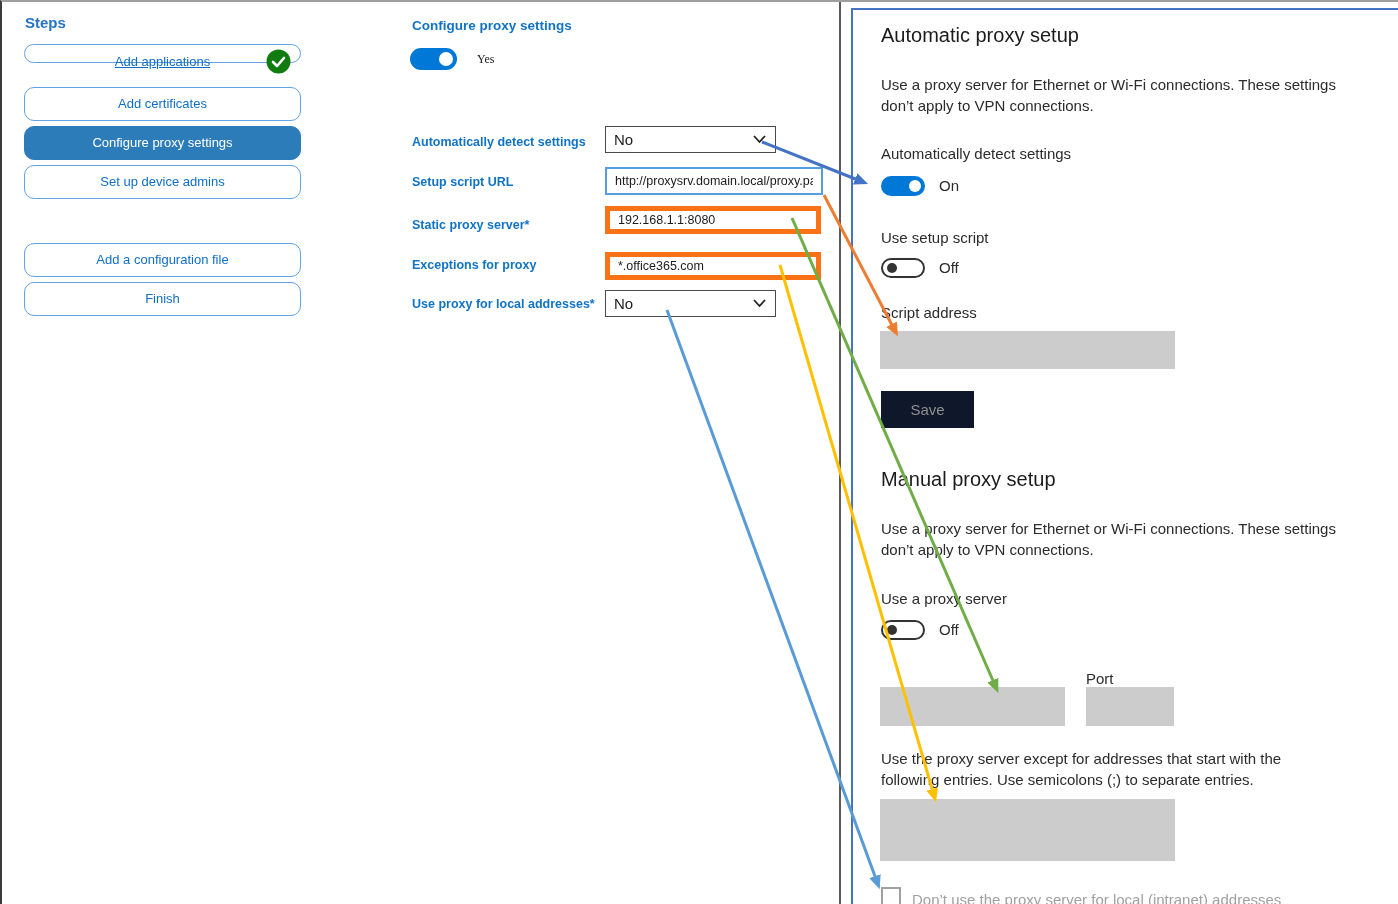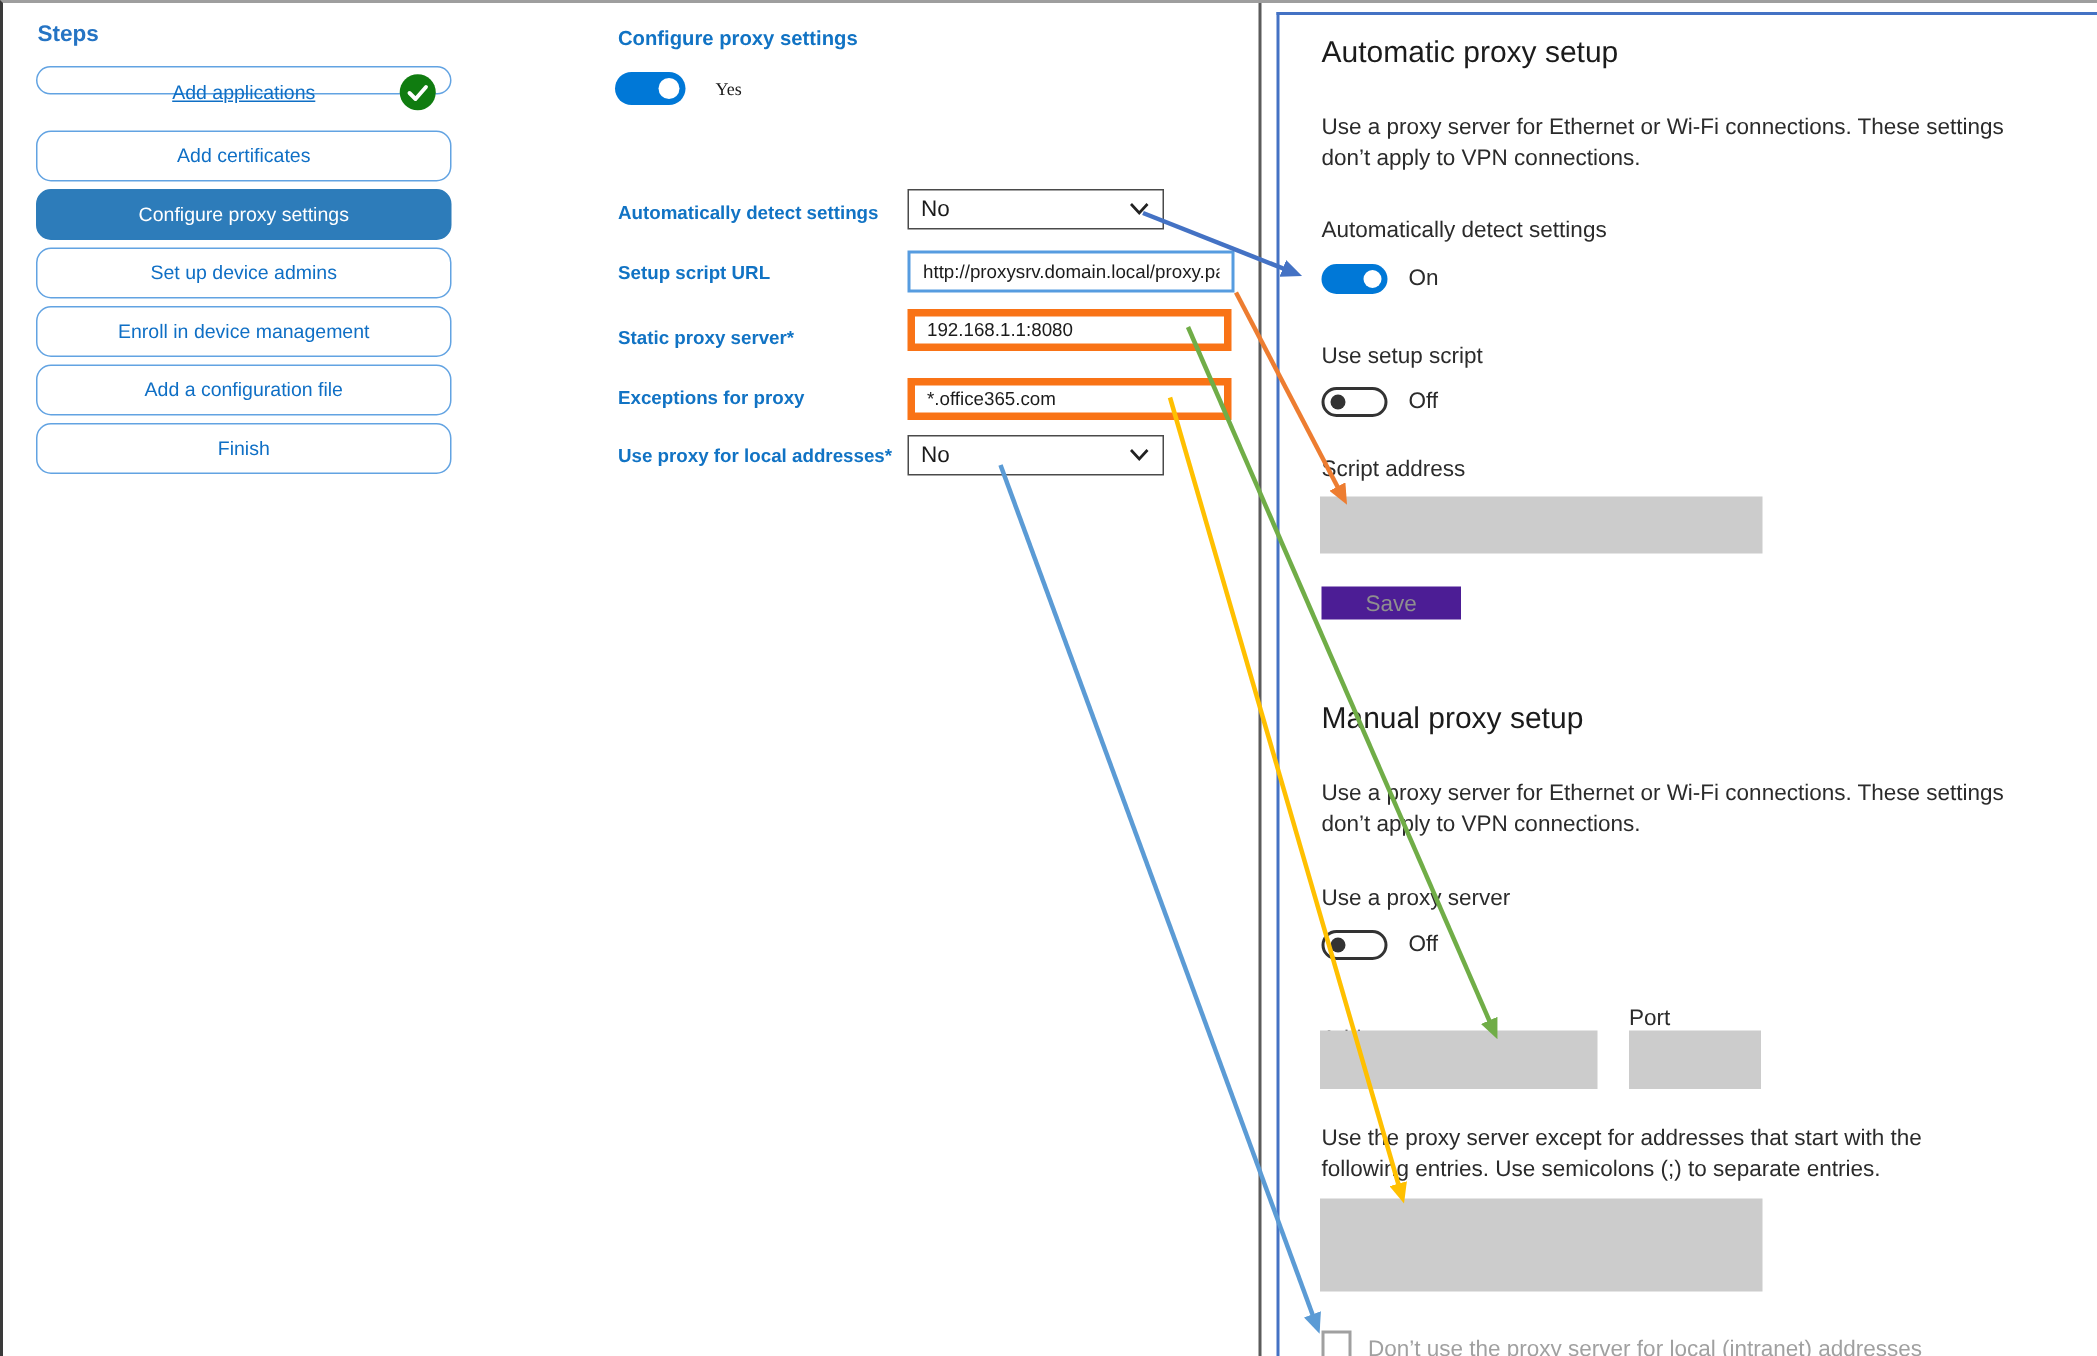"Enroll in device management" button.step-btn { html: <button><span>Enroll in device management</span></button> -> none }
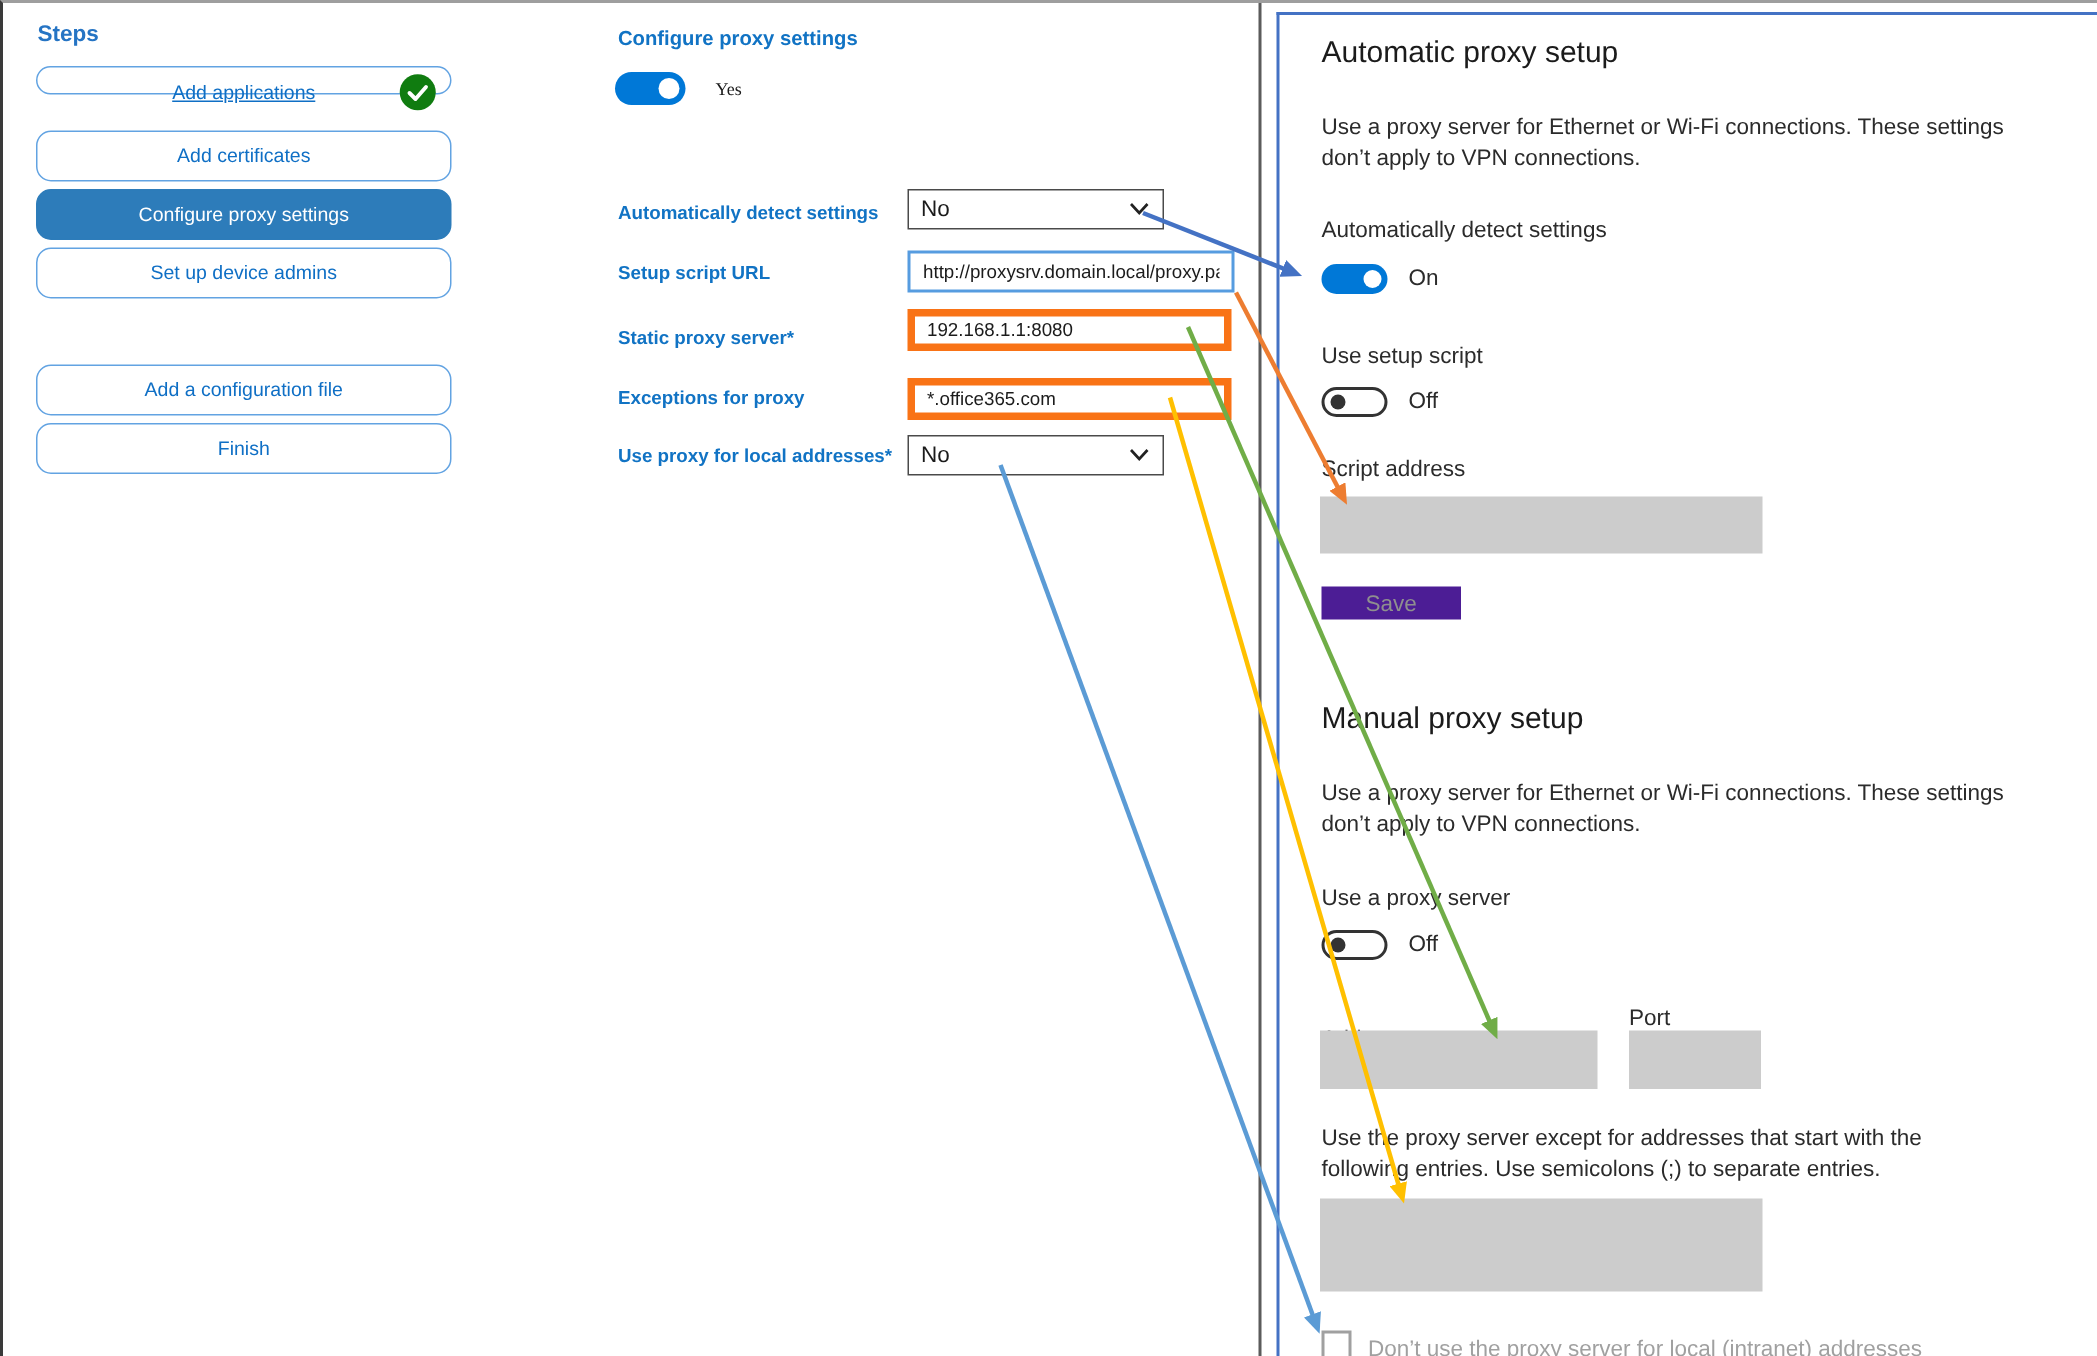"Save" .save-btn { background: #4c1d95 -> #0f172a; height: 22px -> 37px }
